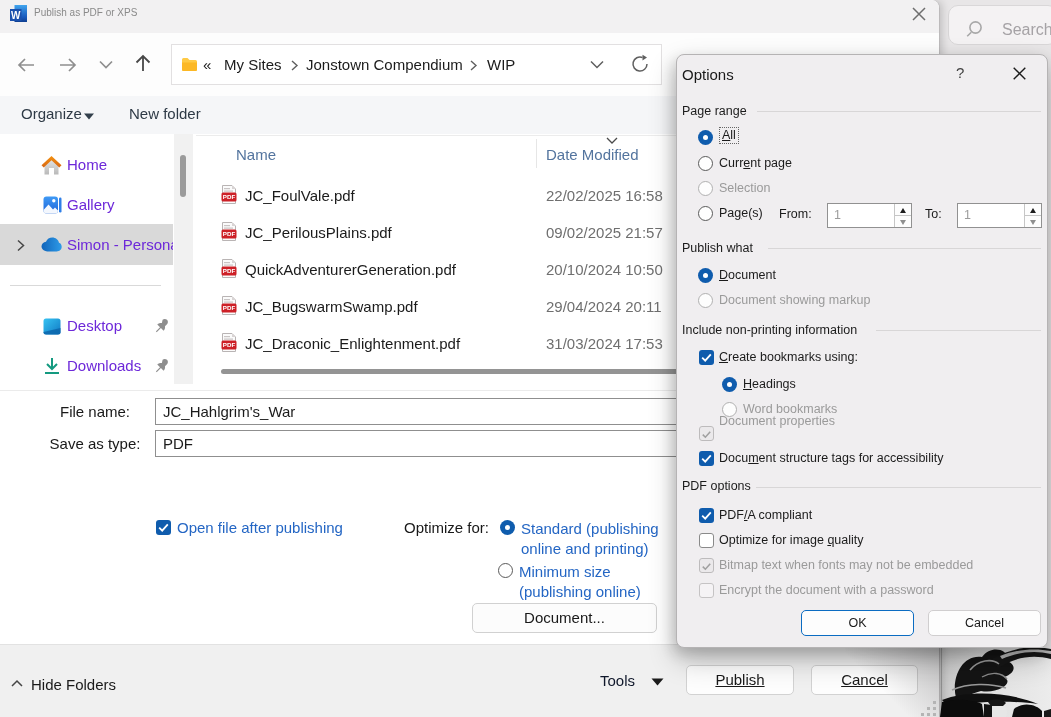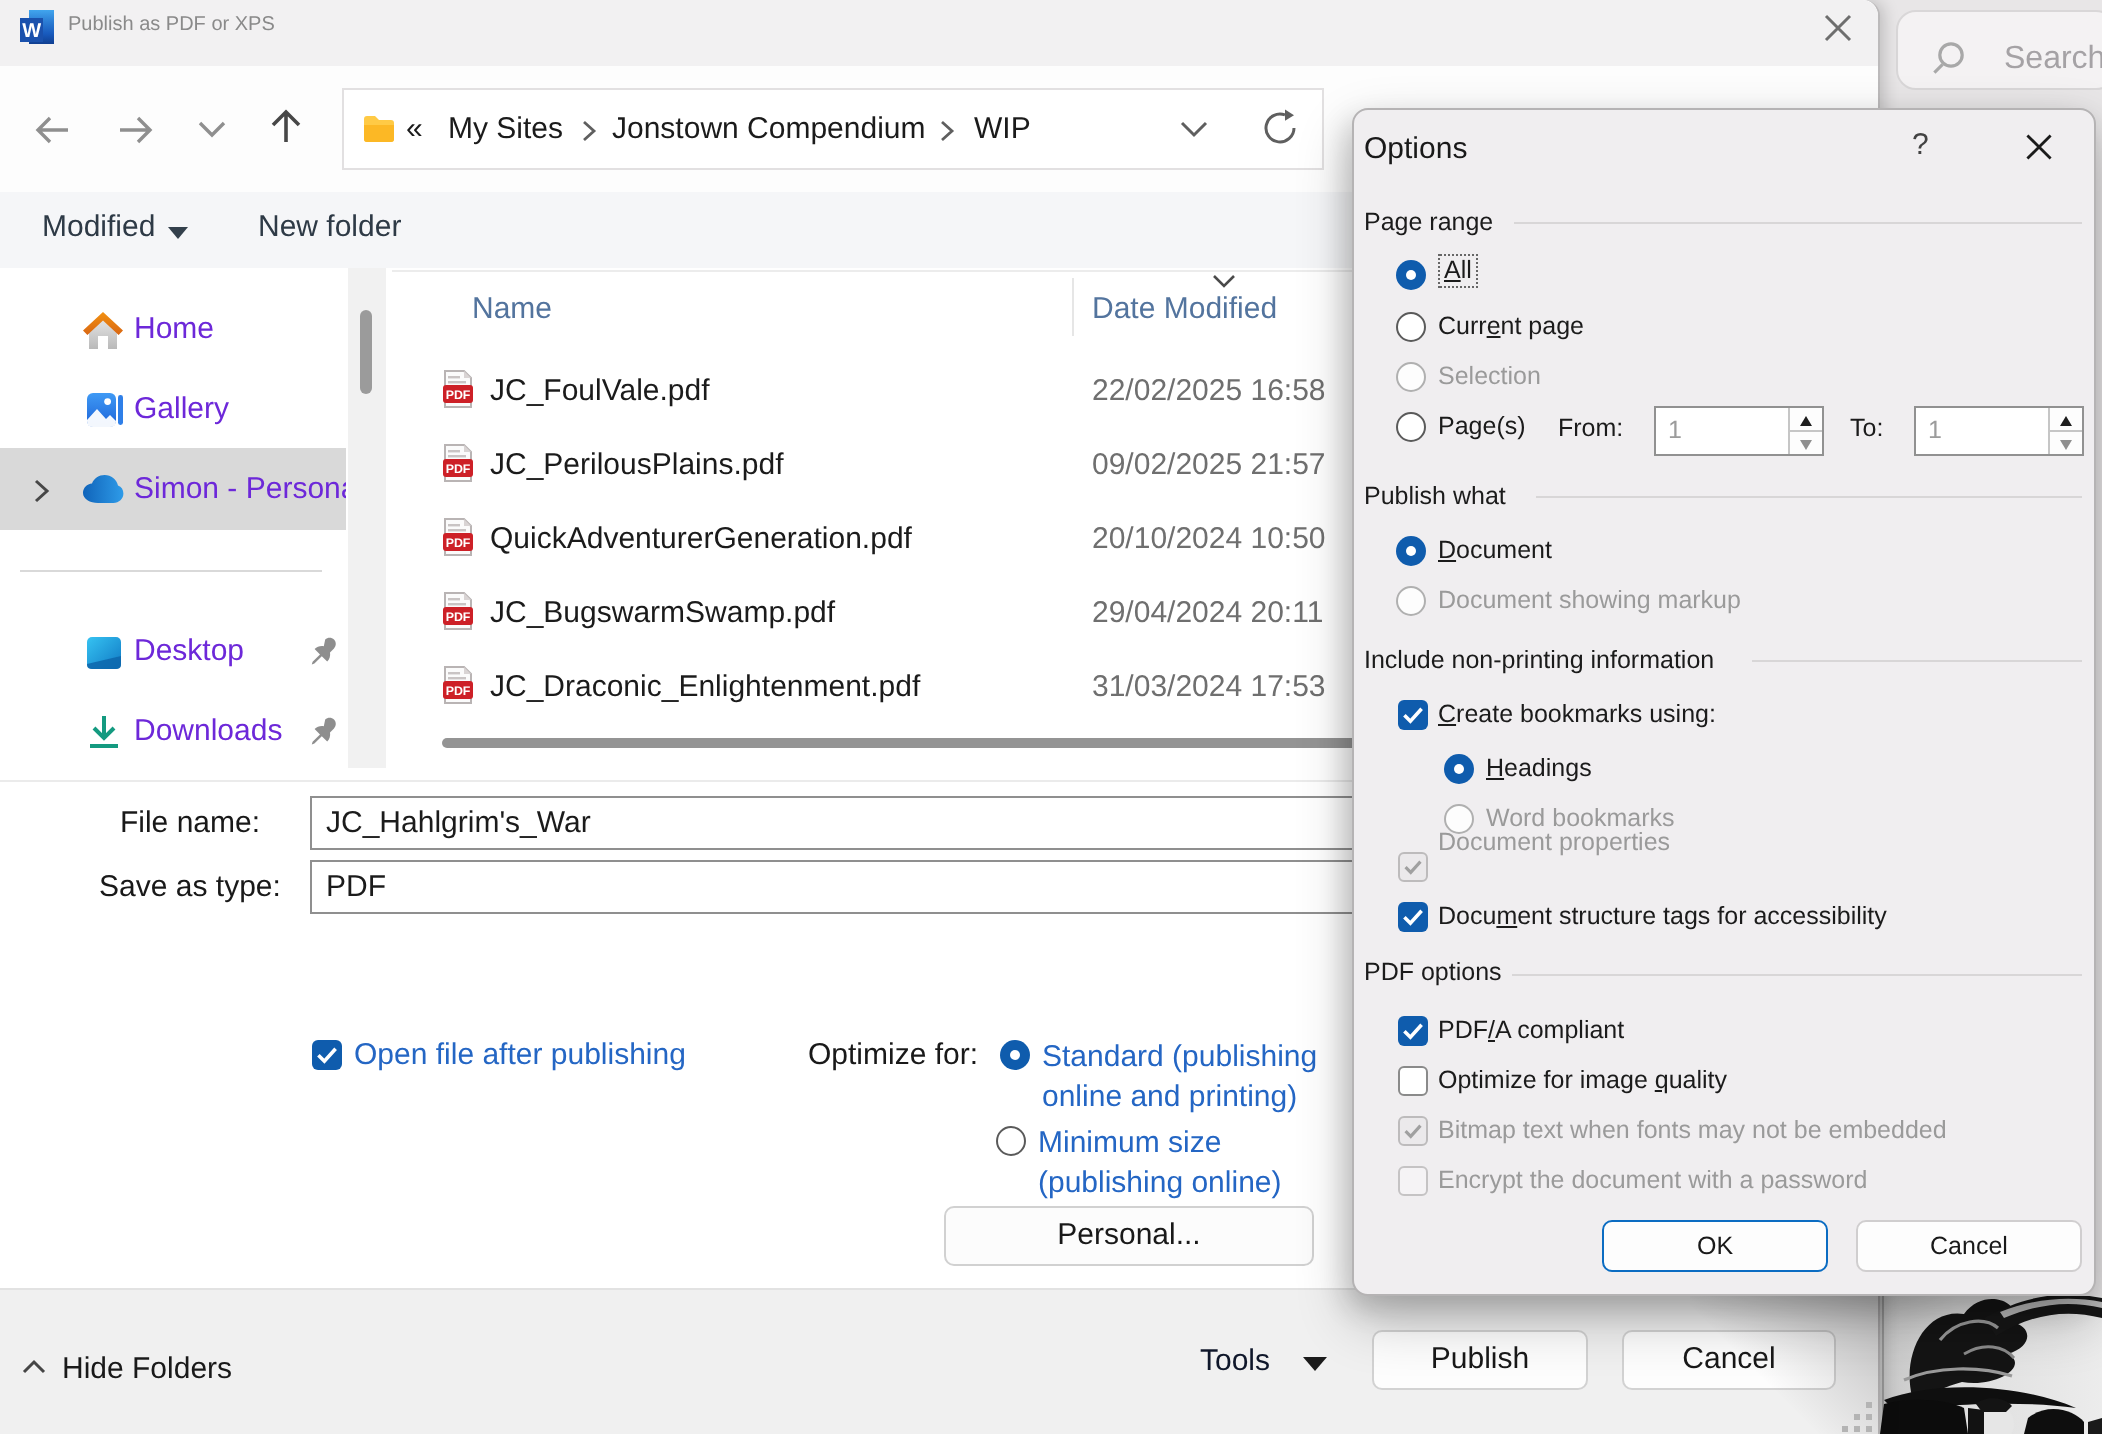"Modified" div.tbtxt { text: Modified -> Organize }
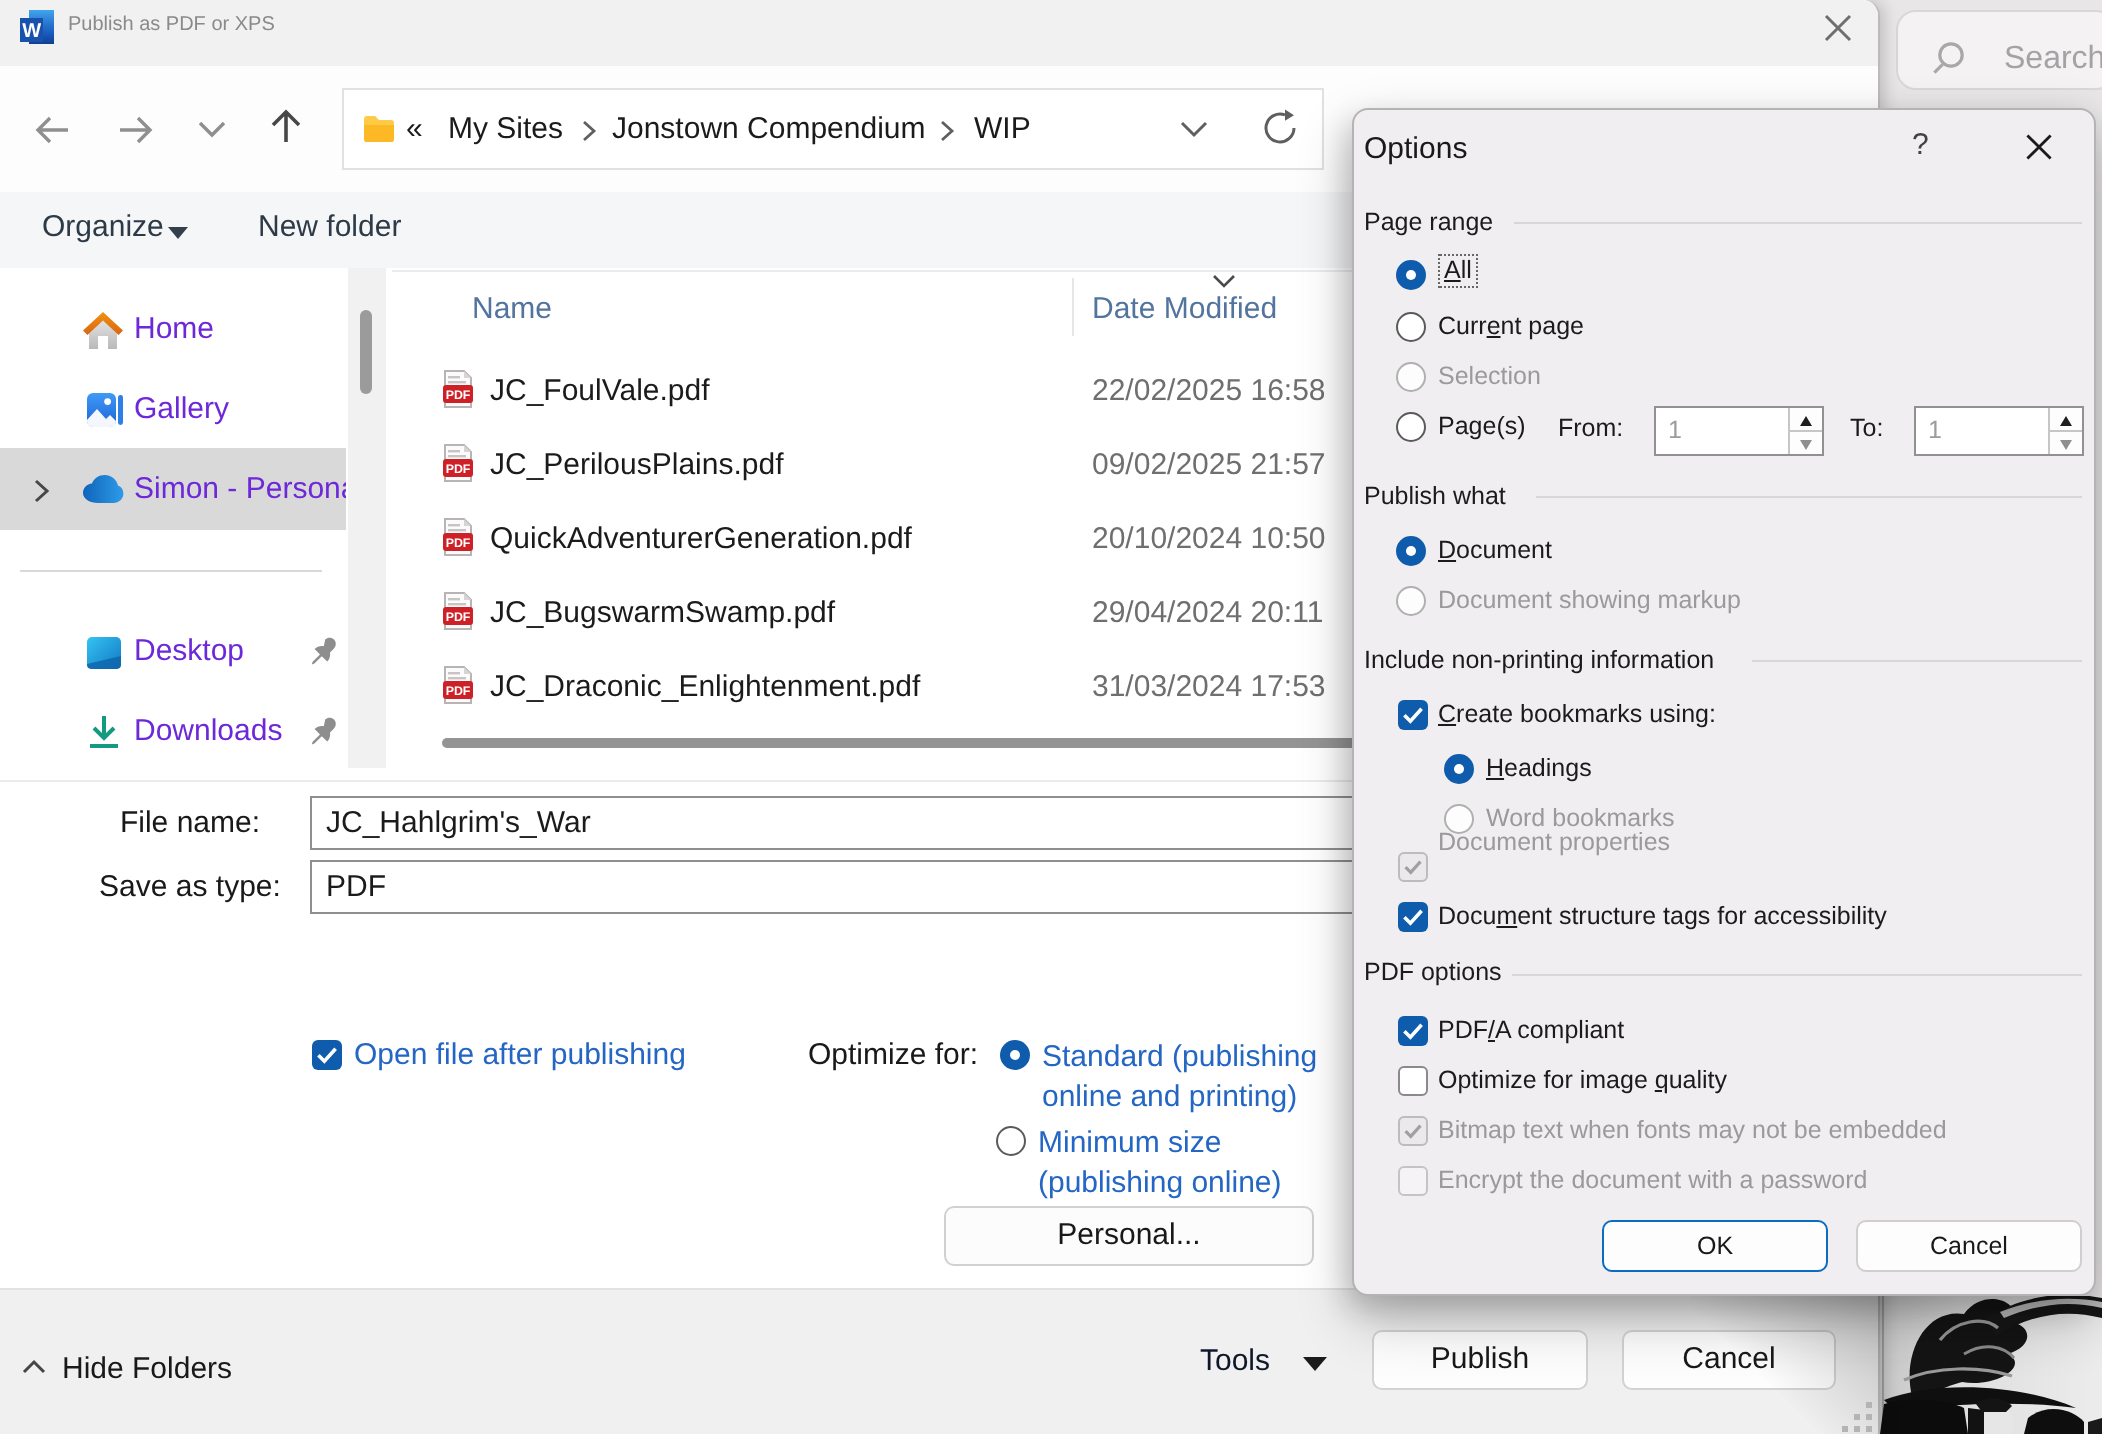"Personal..." div.abs { text: Personal -> Document }
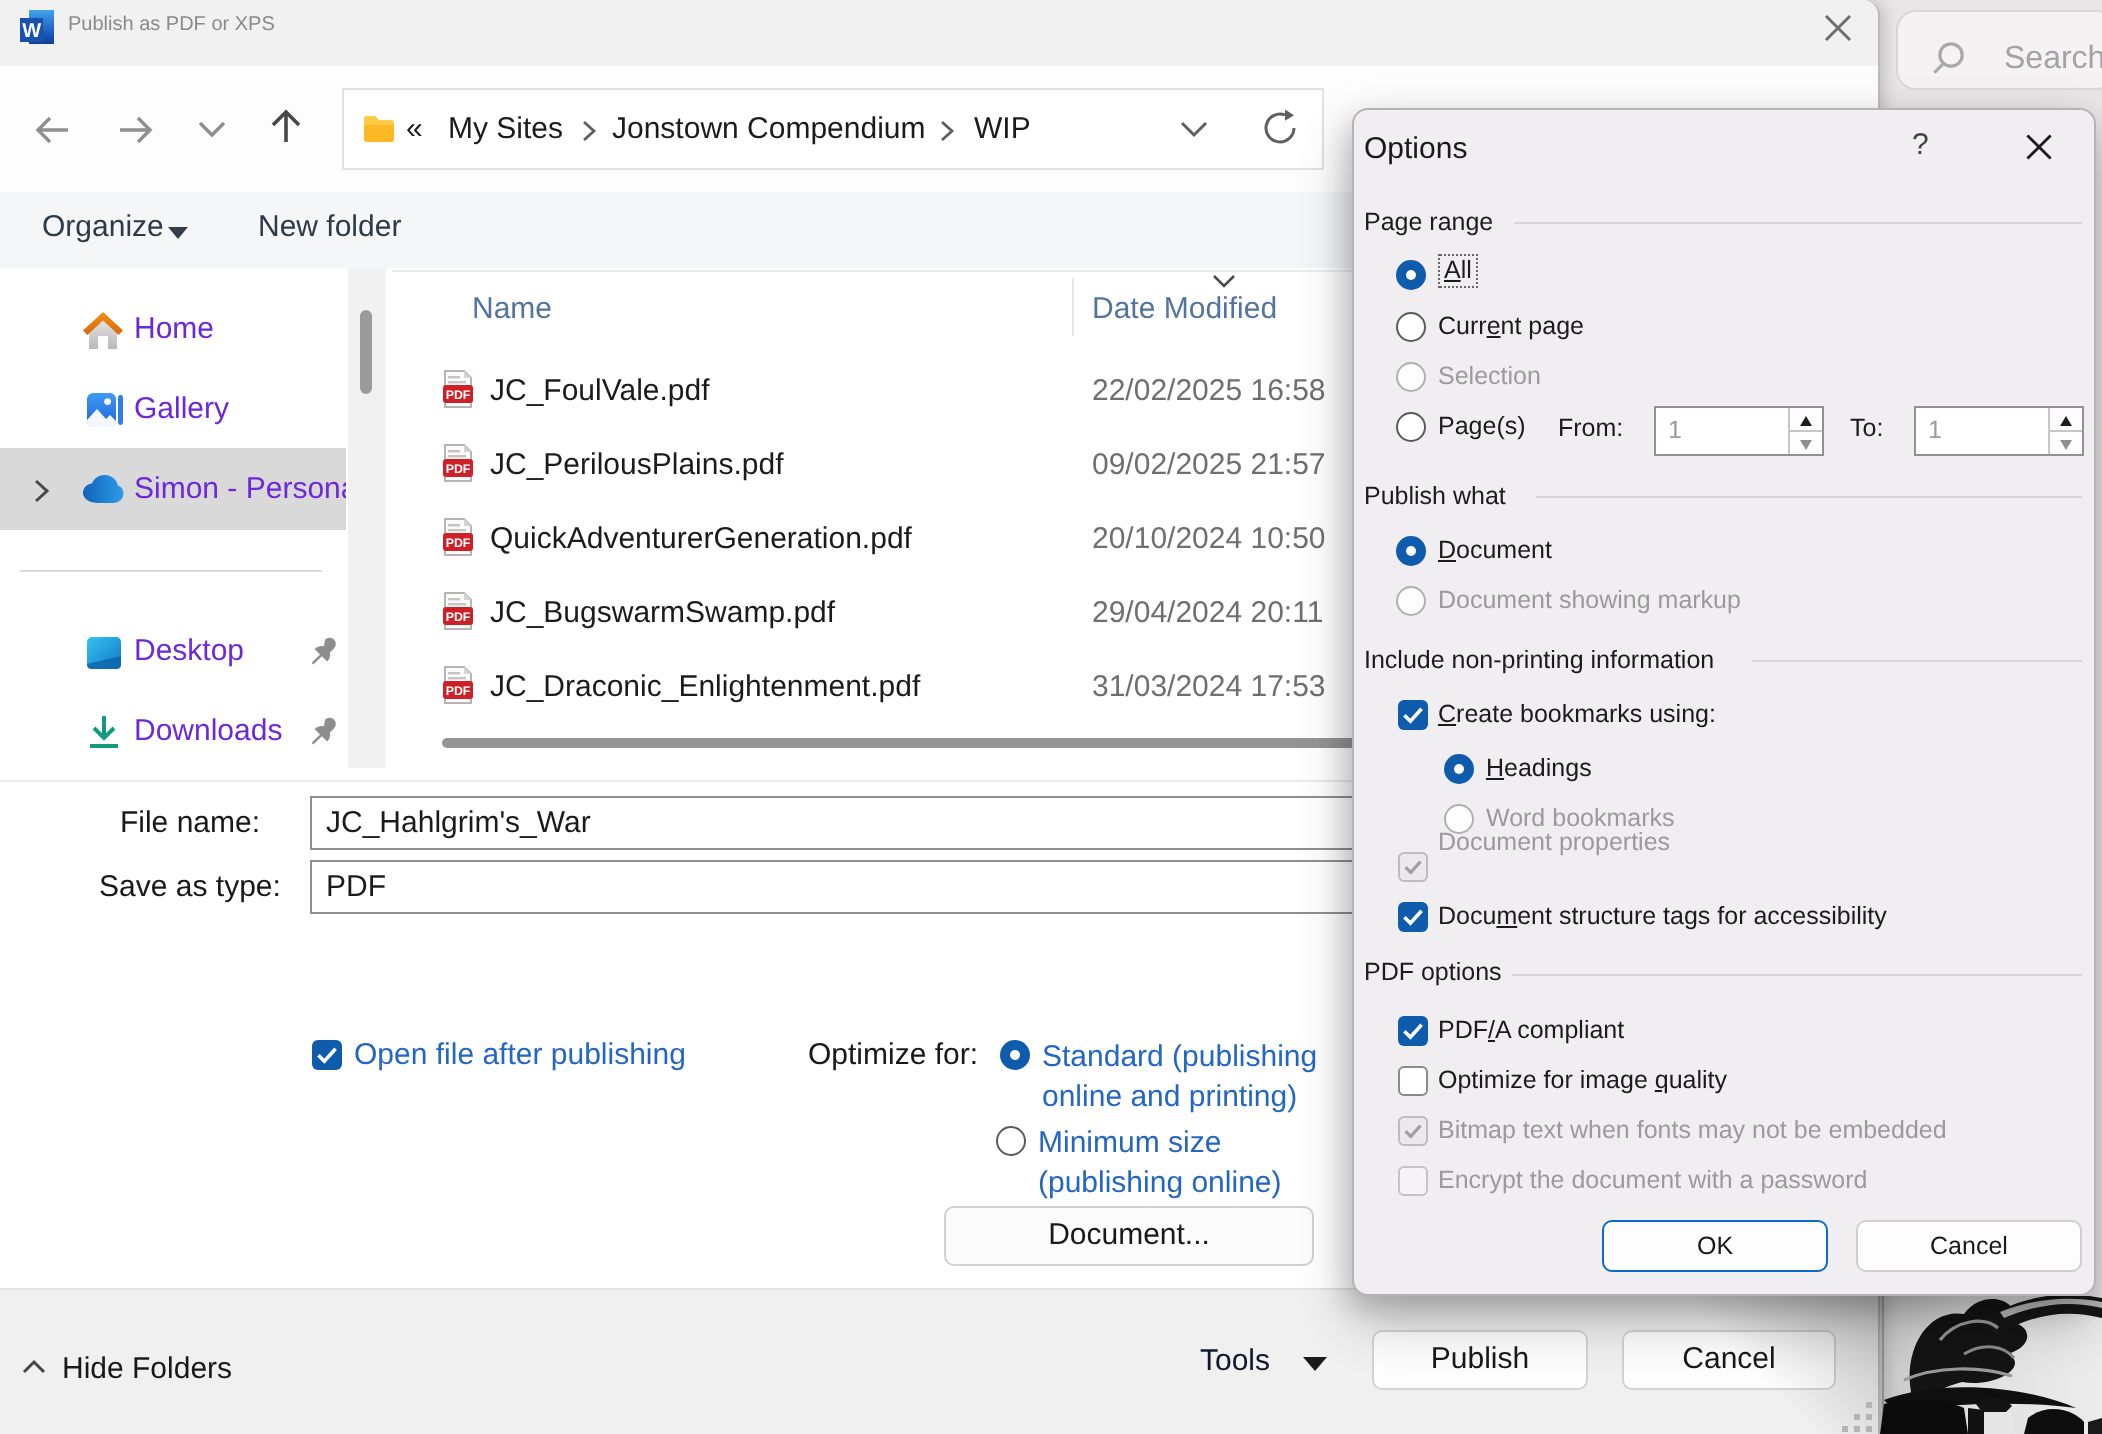"Publish" .fbtn { text-decoration: none -> underline }
